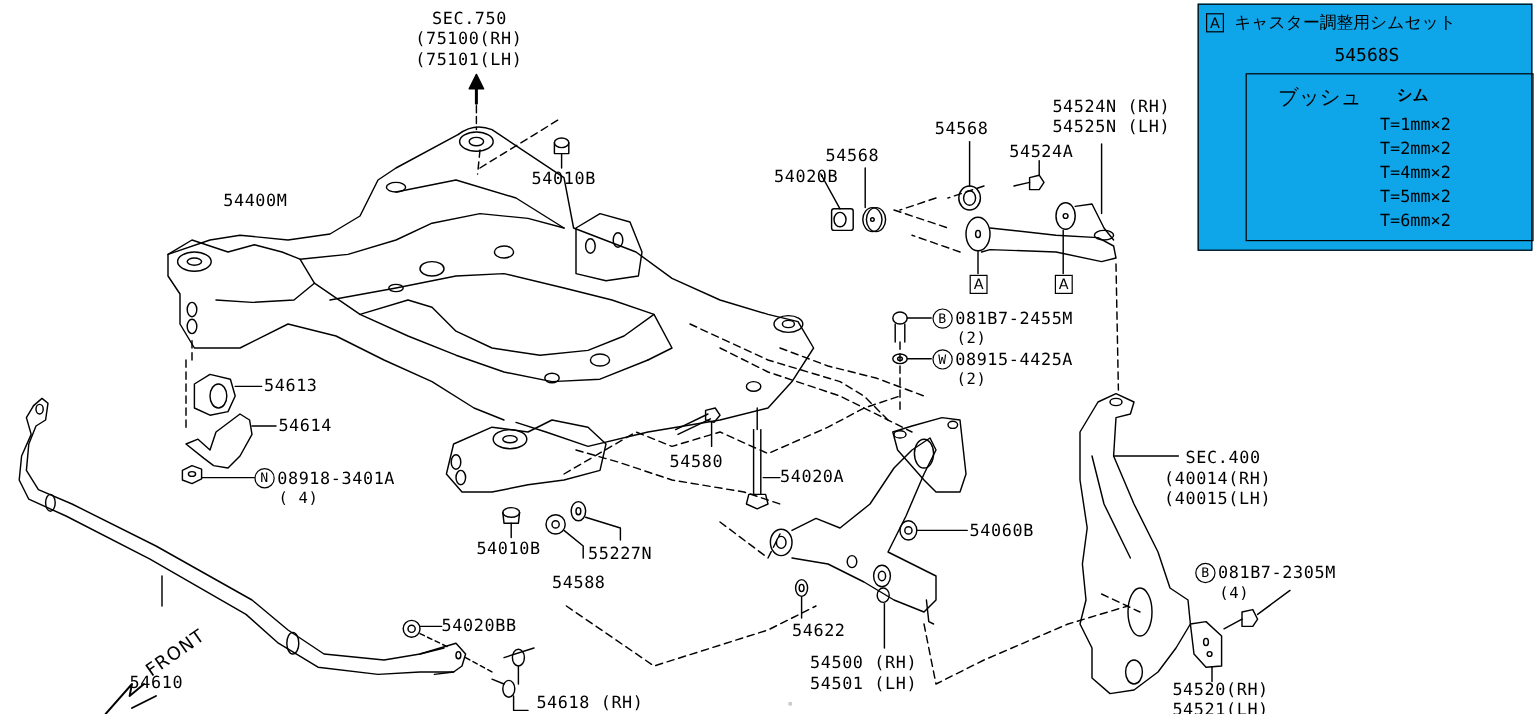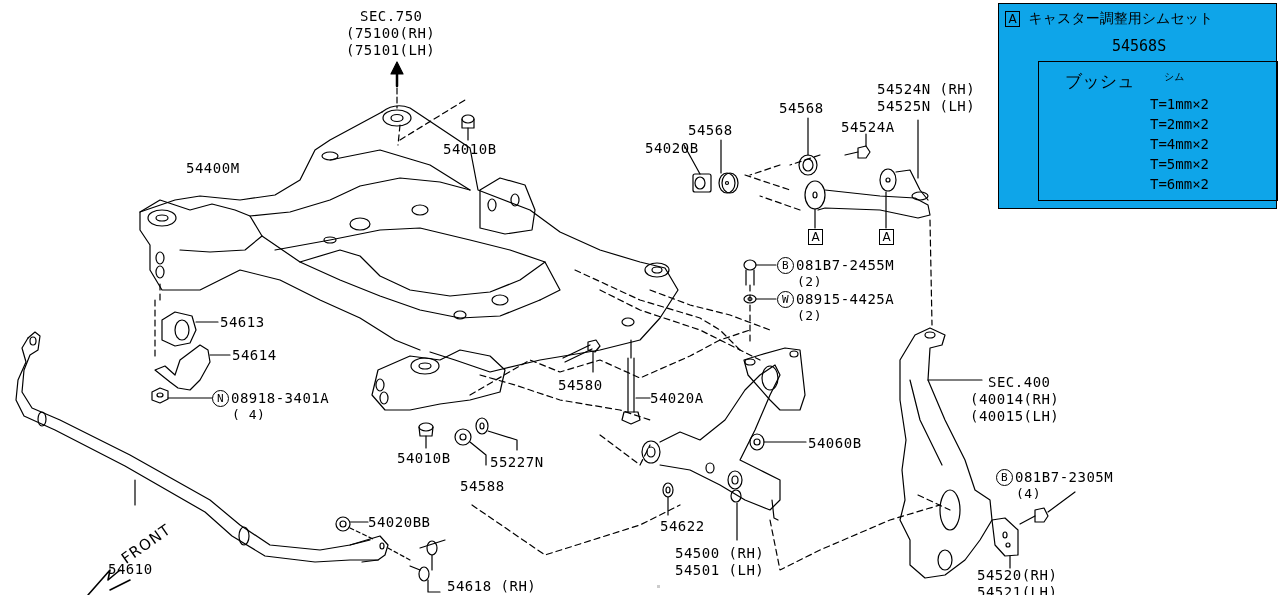"シム" #legend .hdr-s { font-size: 10px -> 13px; font-weight: none -> bold }
